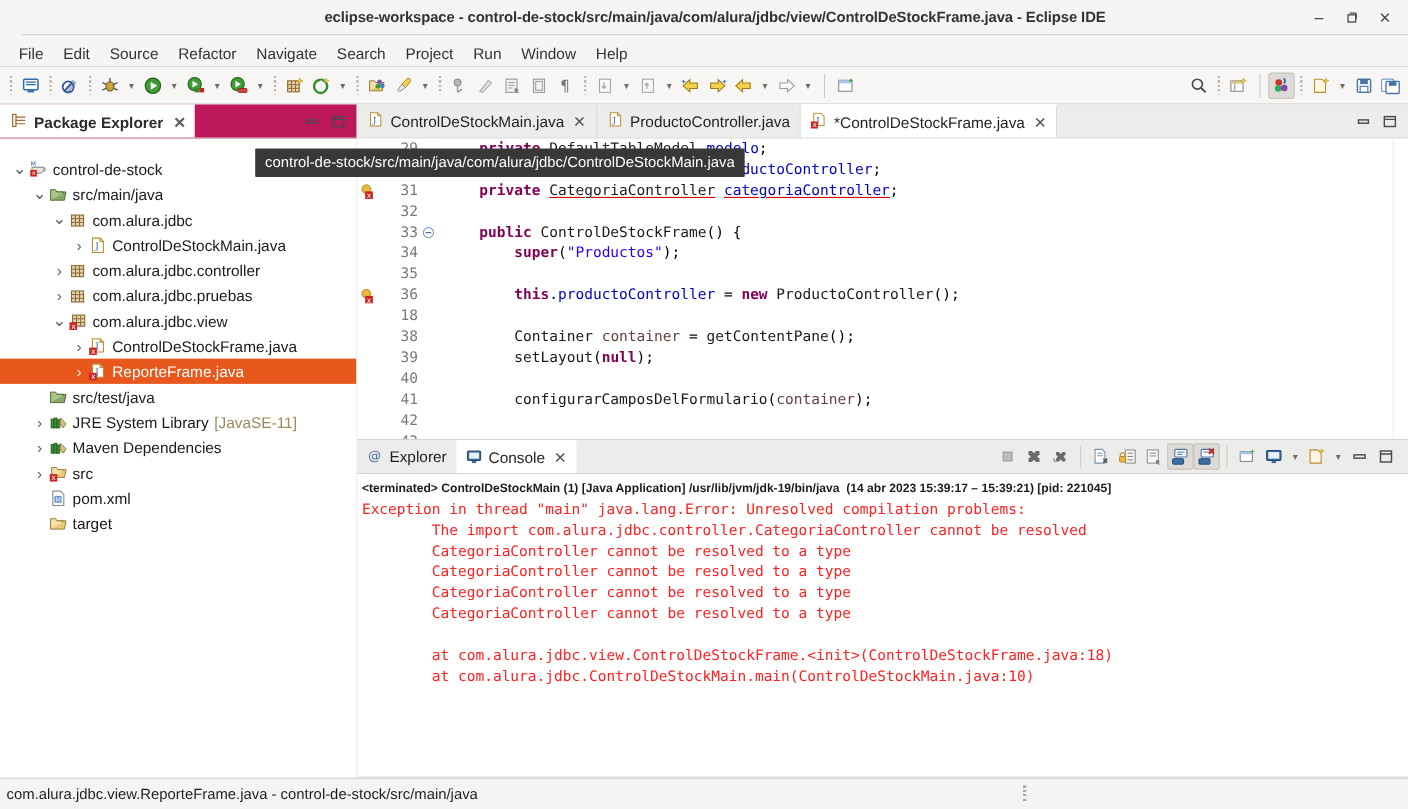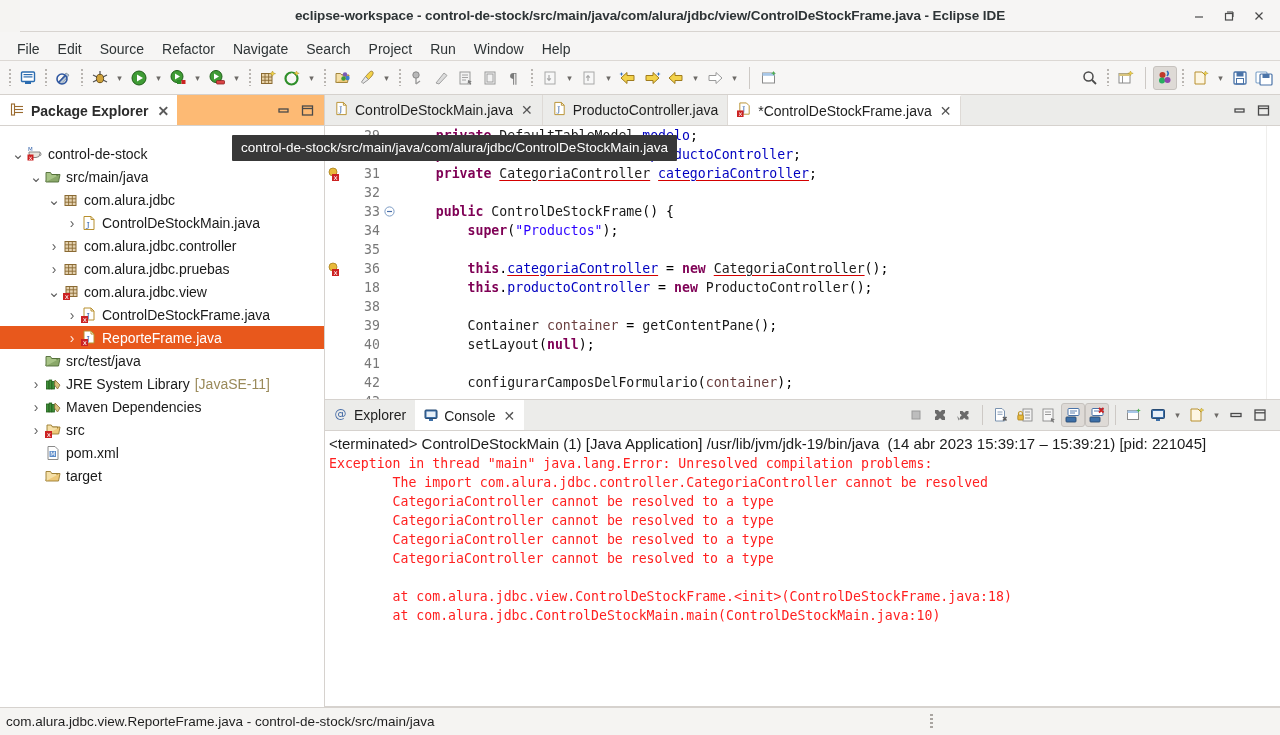"Package Explorer" .pe-tabrow { background: #fdba74 -> #be185d }
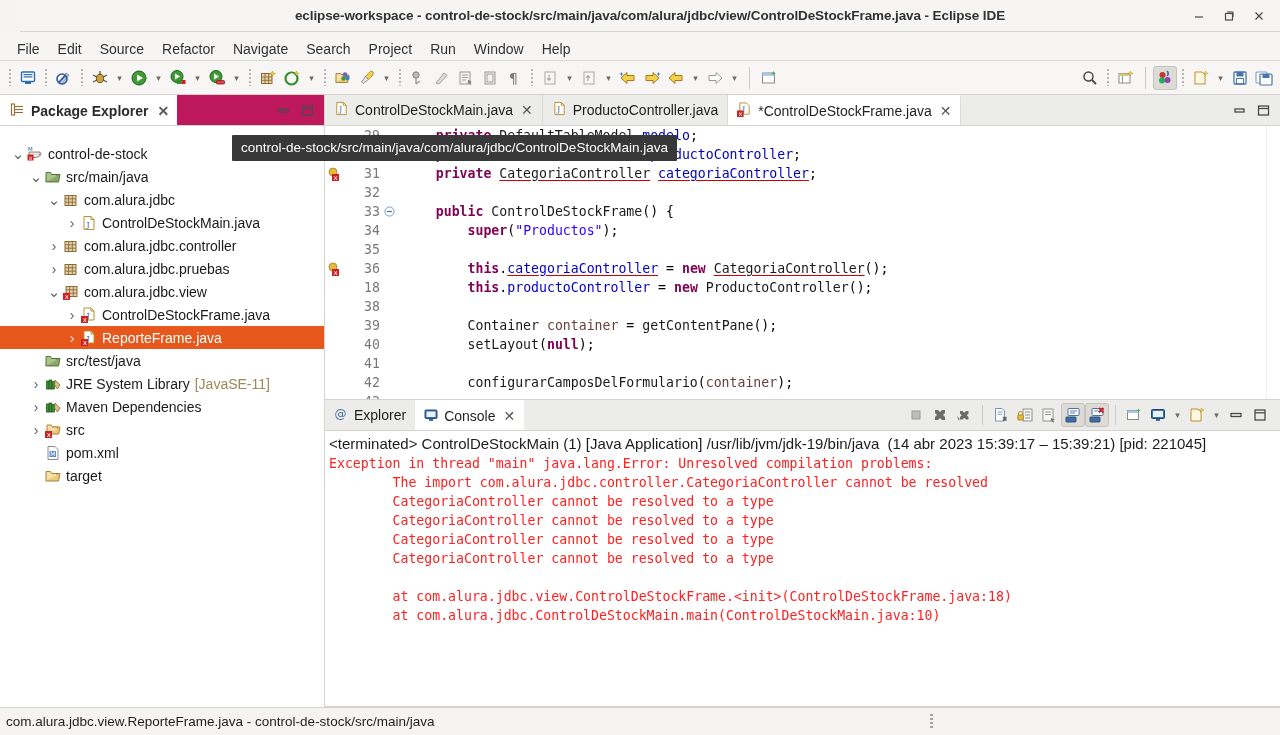"this.categoriaController = new" div.cl { html: <div> <span>this</span>.<span>categoriaController</span> = <span>new</span> <span>CategoriaController</span>();</div> -> none }
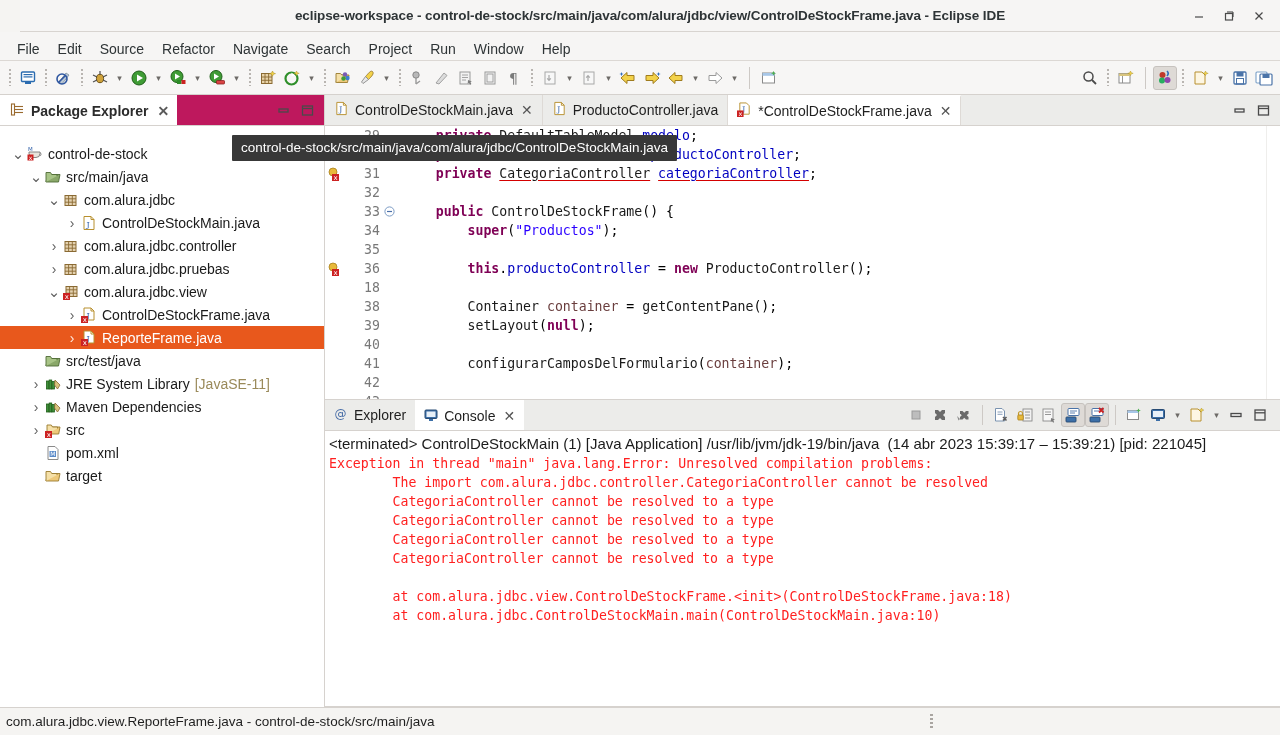"<terminated> ControlDeStockMain (1)" .con-head { font-size: 15px -> 11px; font-weight: none -> bold }
